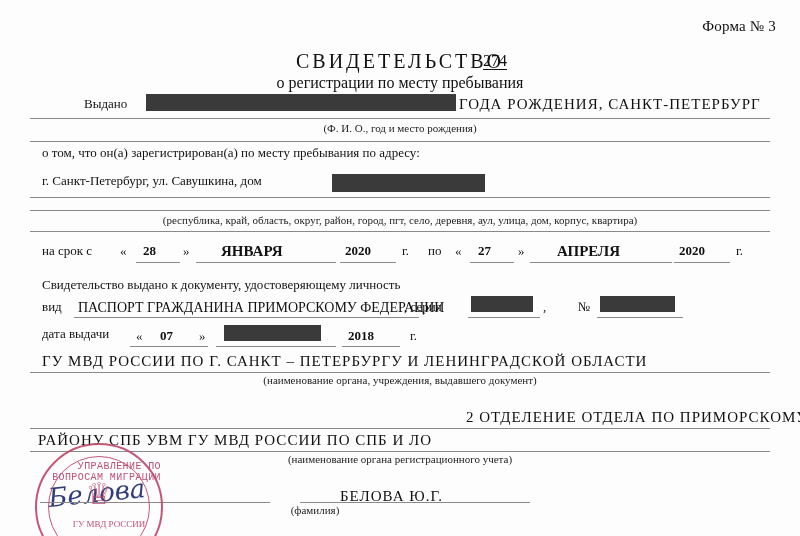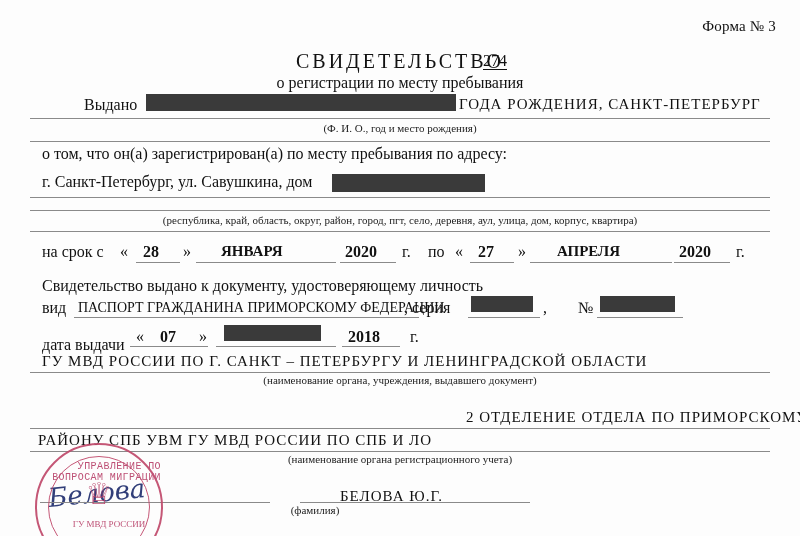"Выдано" .row { font-size: 16px -> 13px }
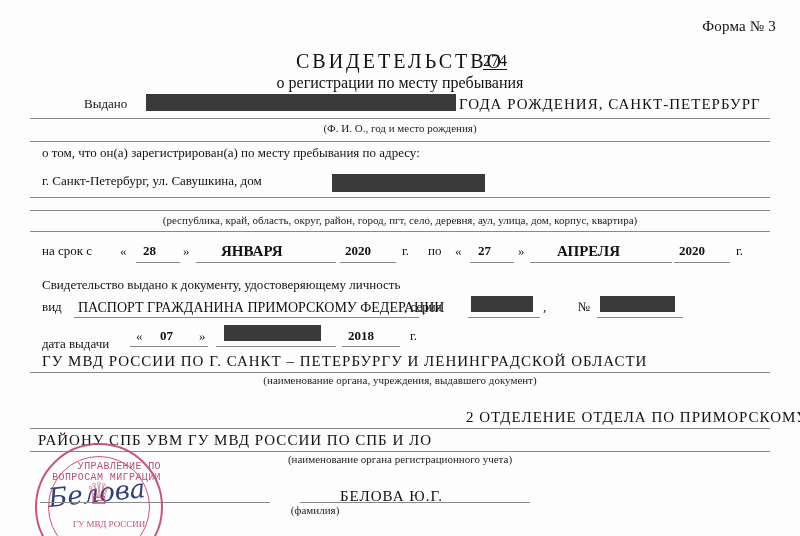"дата выдачи" div.row { top: 336px -> 326px }
